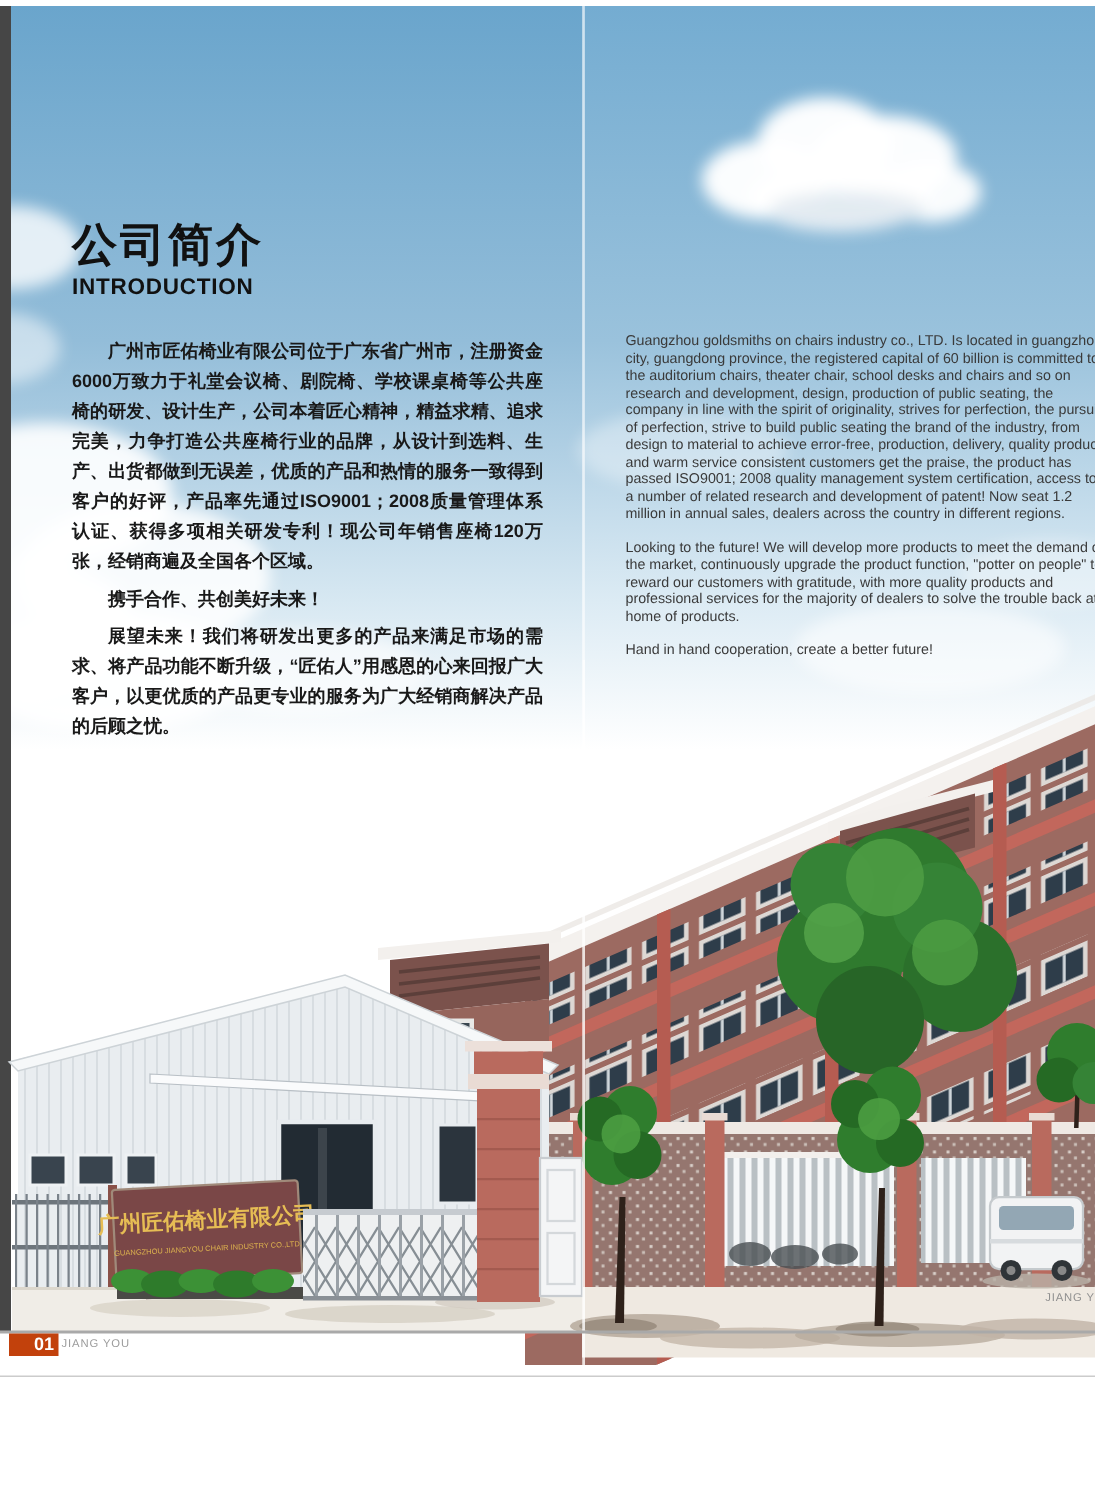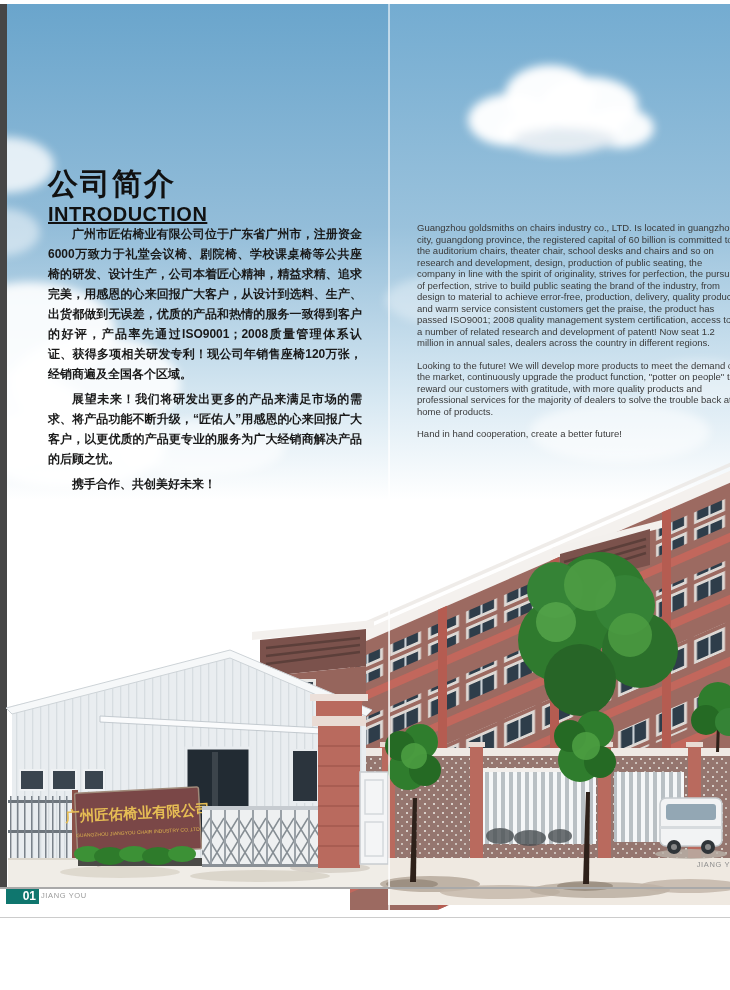"公司简介" div.textlayer { margin-top: 20px -> none }
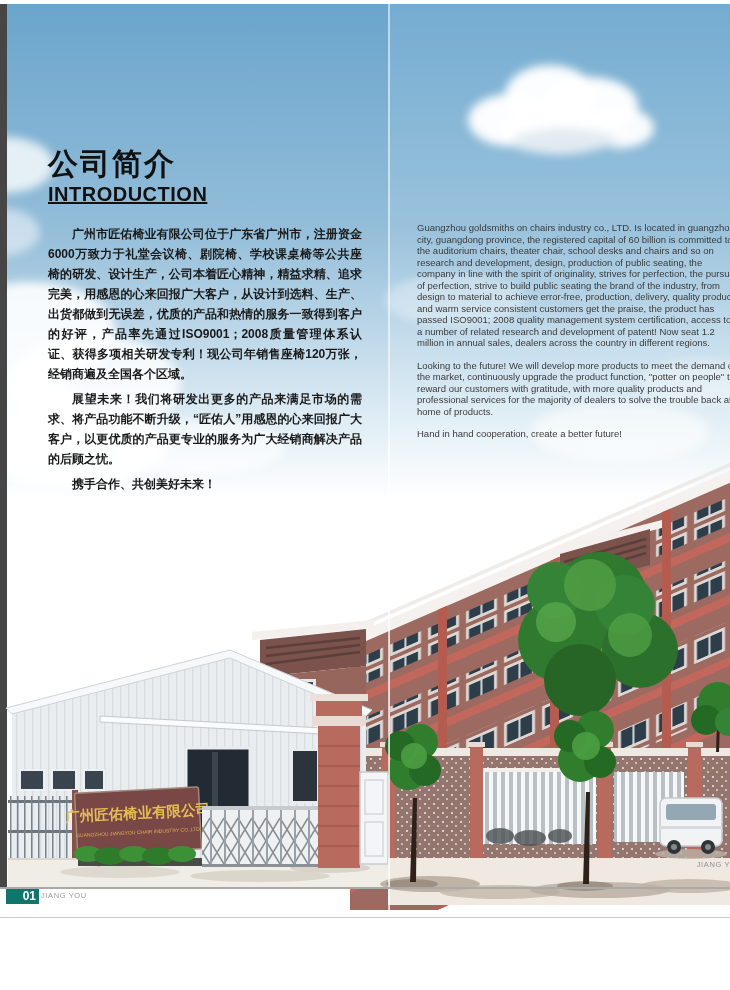"INTRODUCTION" .title-en { font-size: 20px -> 15px; text-decoration: underline -> none }
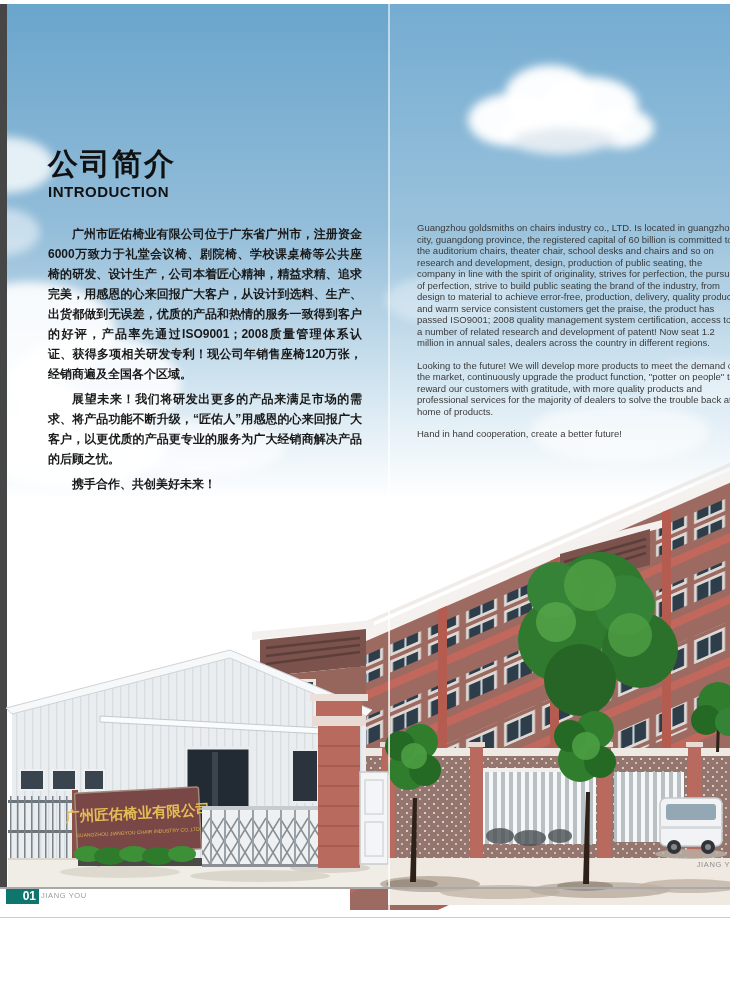"广州市匠佑椅业有限公司位于广东省广州市，注册资金6000万致力于礼堂会议椅、剧院" p { text: 用感恩的心来回报广大客户 -> 力争打造公共座椅行业的品牌 }
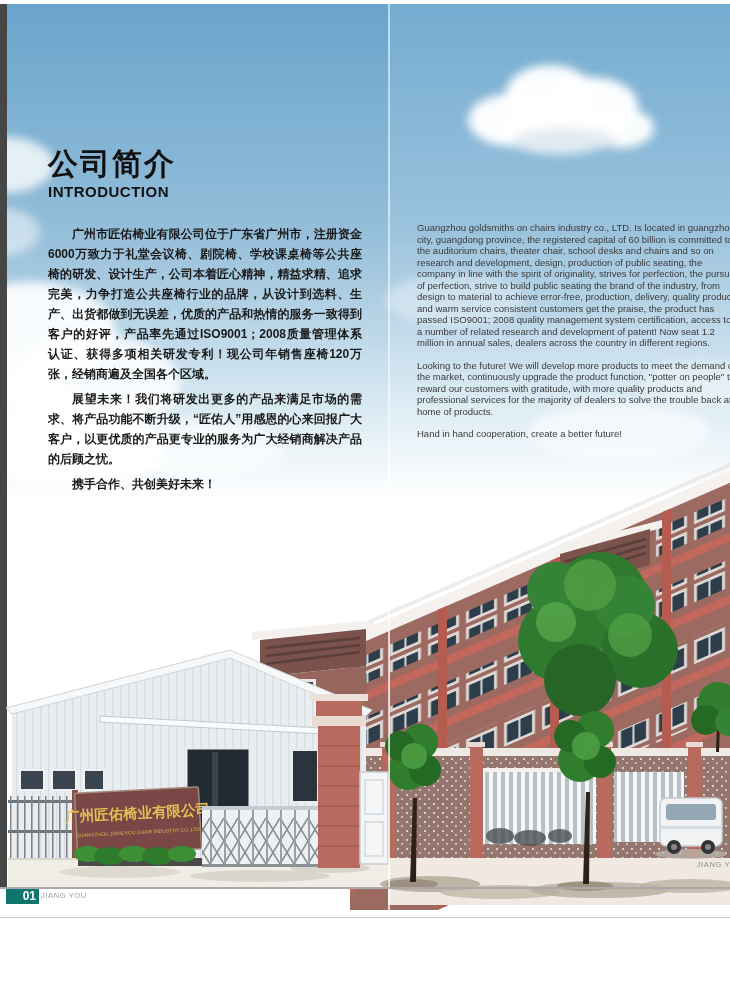"展望未来！我们将研发出更多的产品来满足市场的需求、将产品功能不断升级，“匠佑人”" p { order: before "携手合作、共创美好未来！" -> after "携手合作、共创美好未来！" }
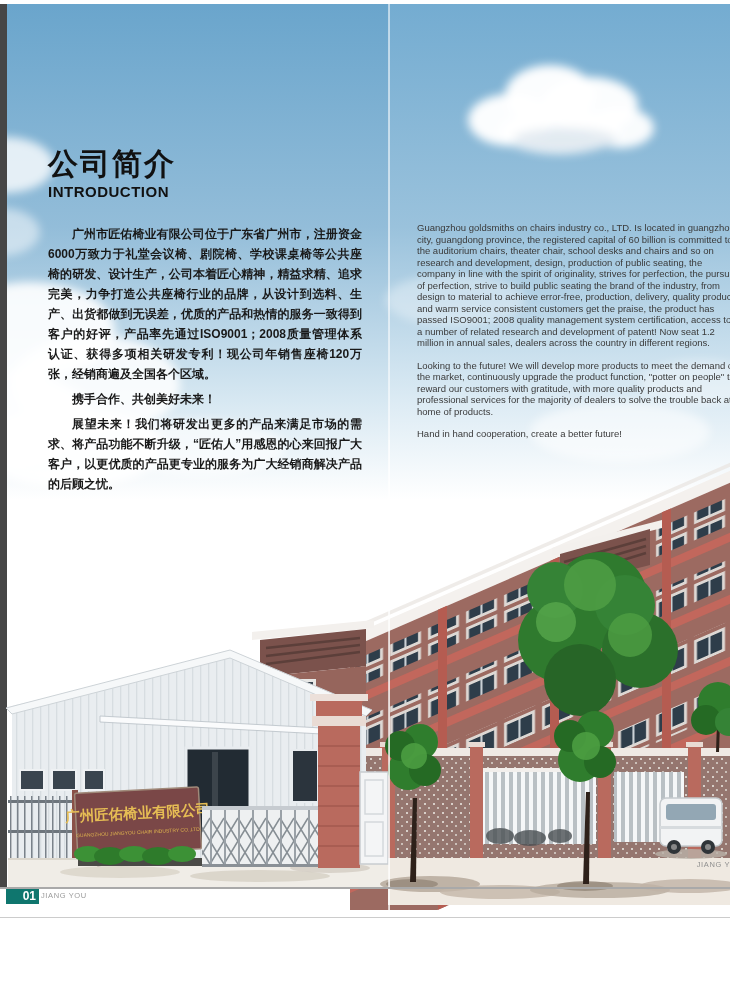"01" .page-badge { background: #0f766e -> #c2410c }
